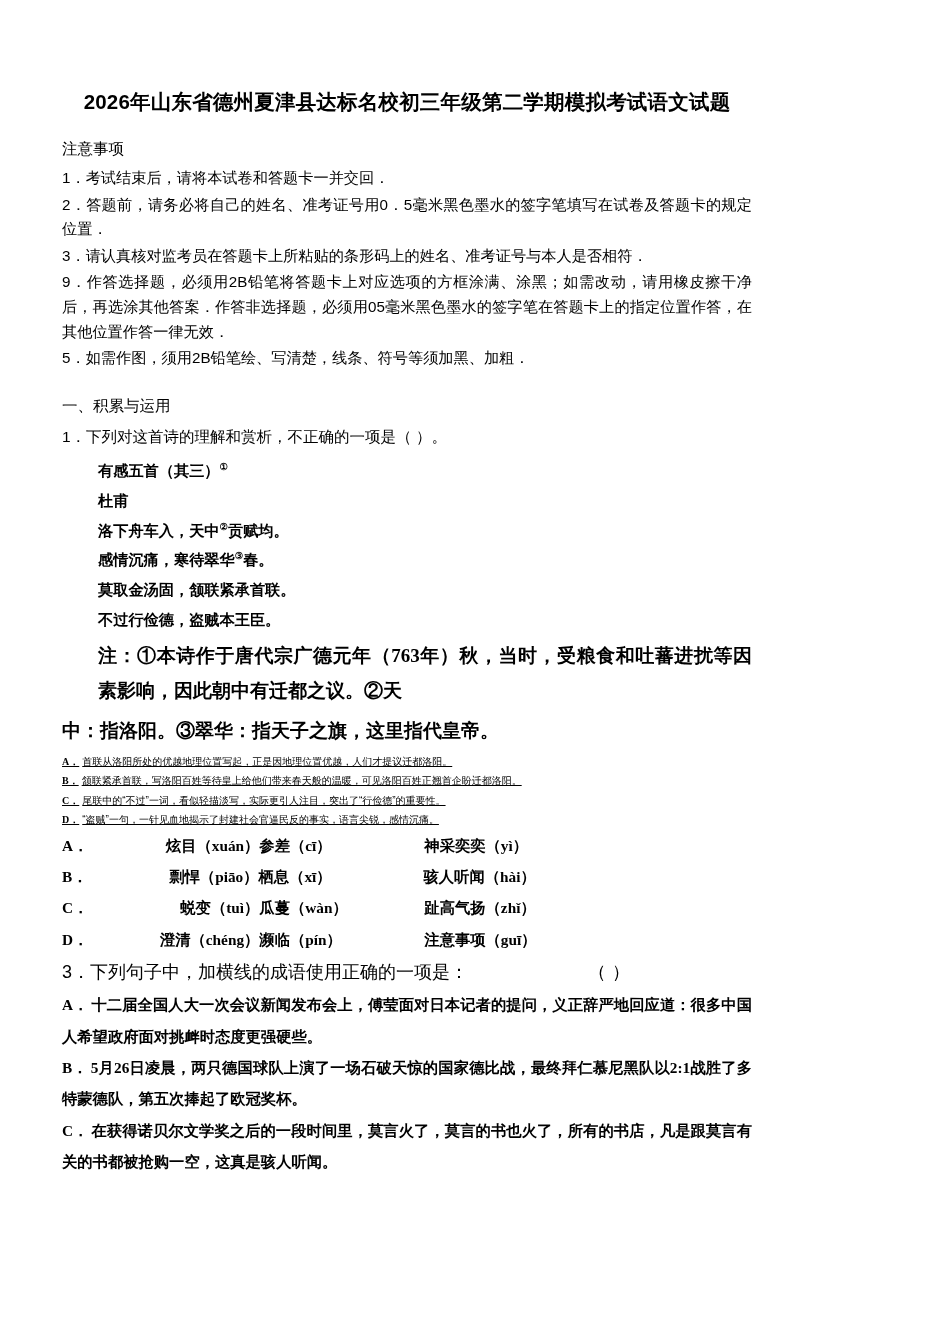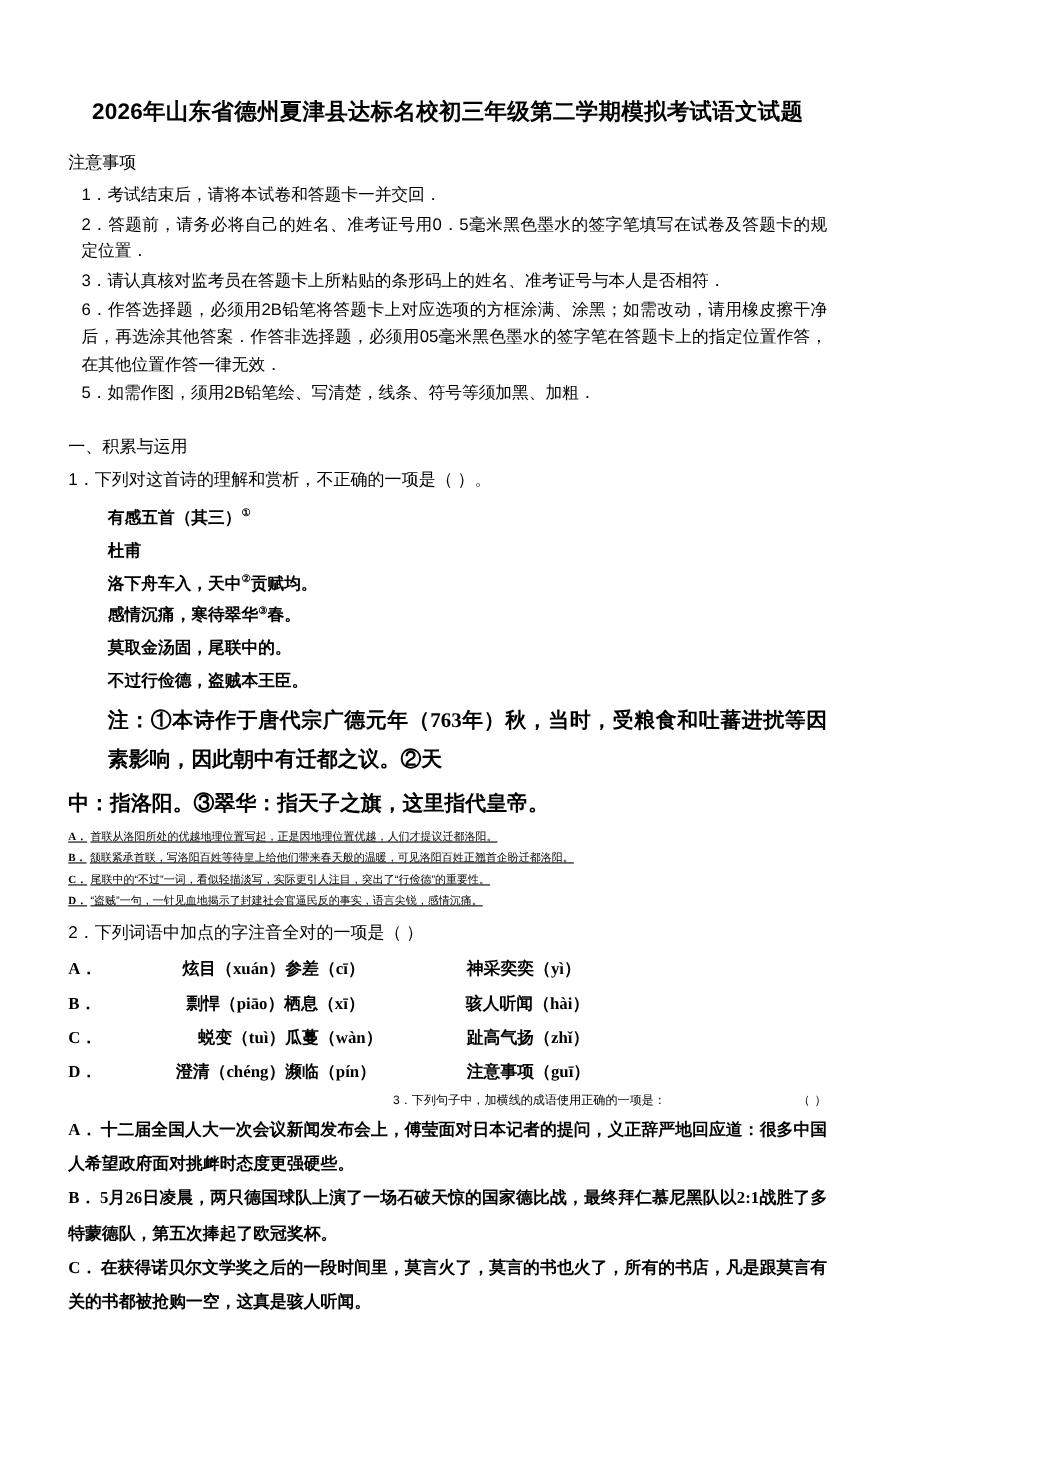"1．考试结束后，请将本试卷和答题卡一并交回．" .note-item { margin: 0 0 2px 12px -> 0 0 2px 0 }
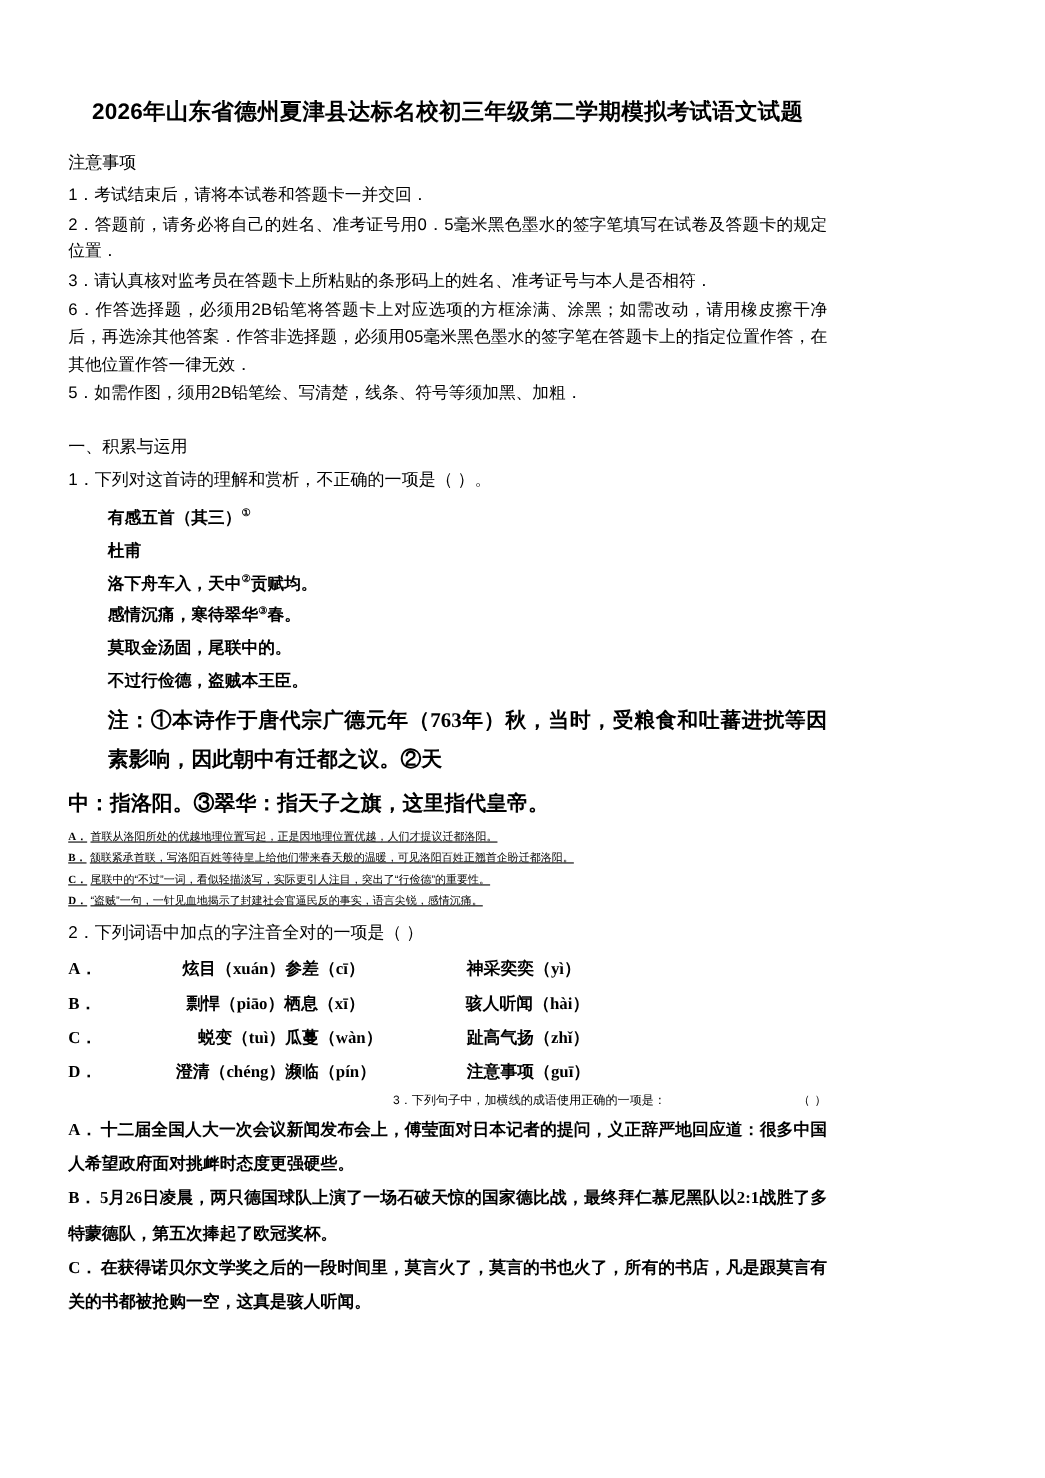"6．作答选择题，必须用2B铅笔将答题卡上对应选项的方框涂满、涂黑；如需改动，请用" div.note-item { text: 6 -> 9 }
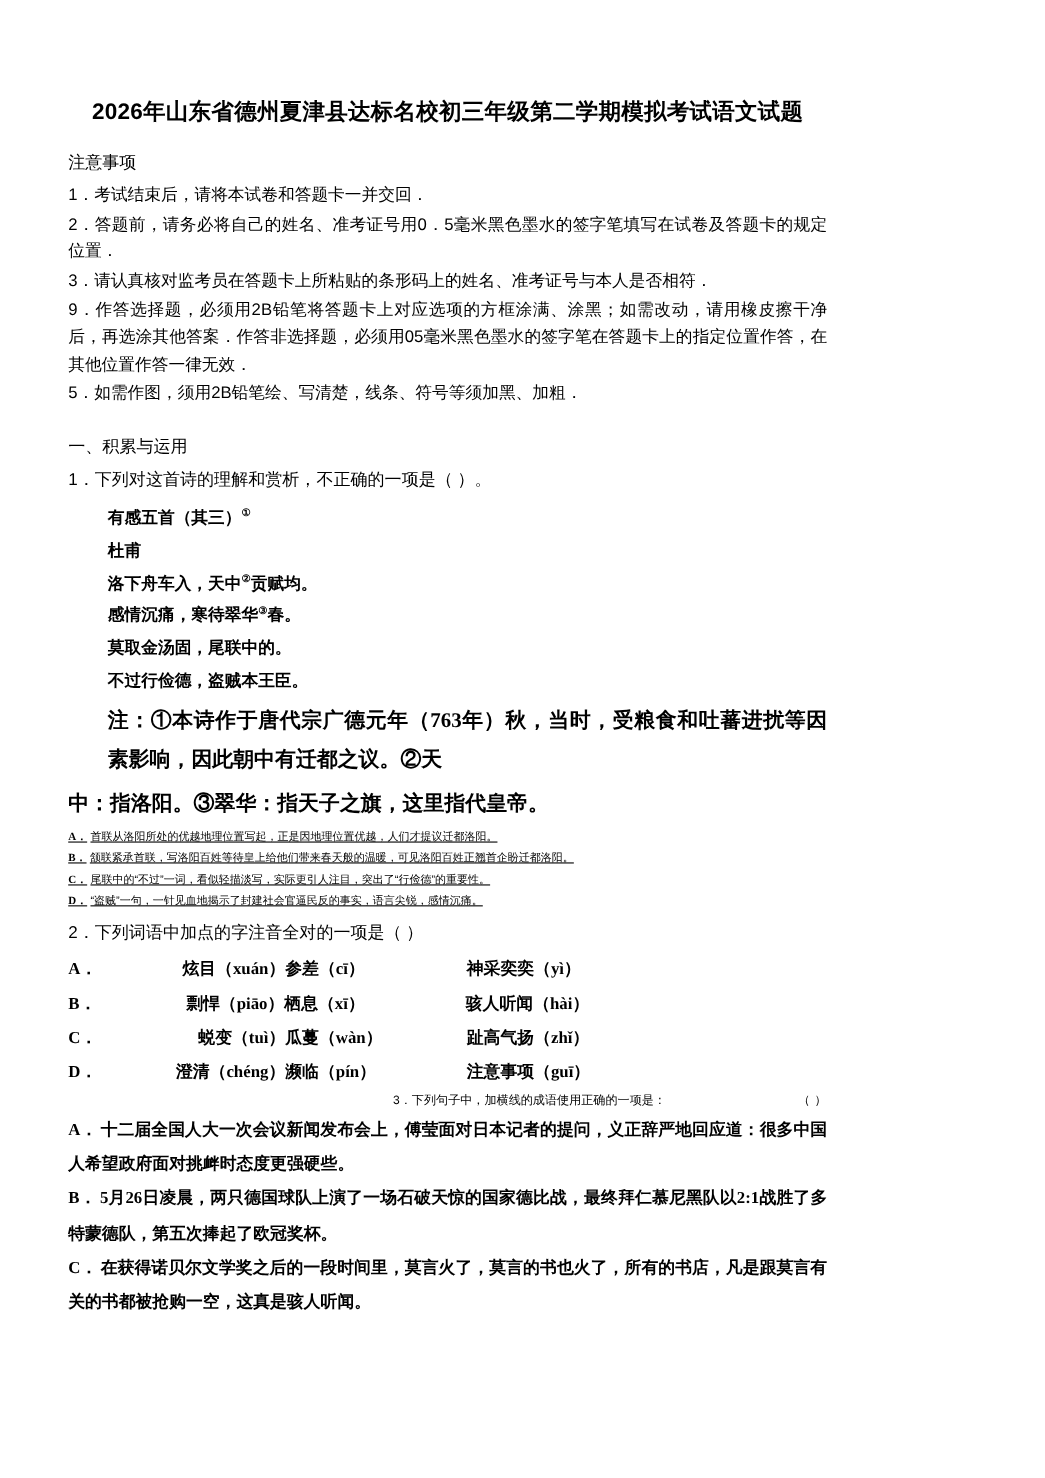"莫取金汤固，尾联中的。" div.poem-line { text: 尾联中的 -> 颔联紧承首联 }
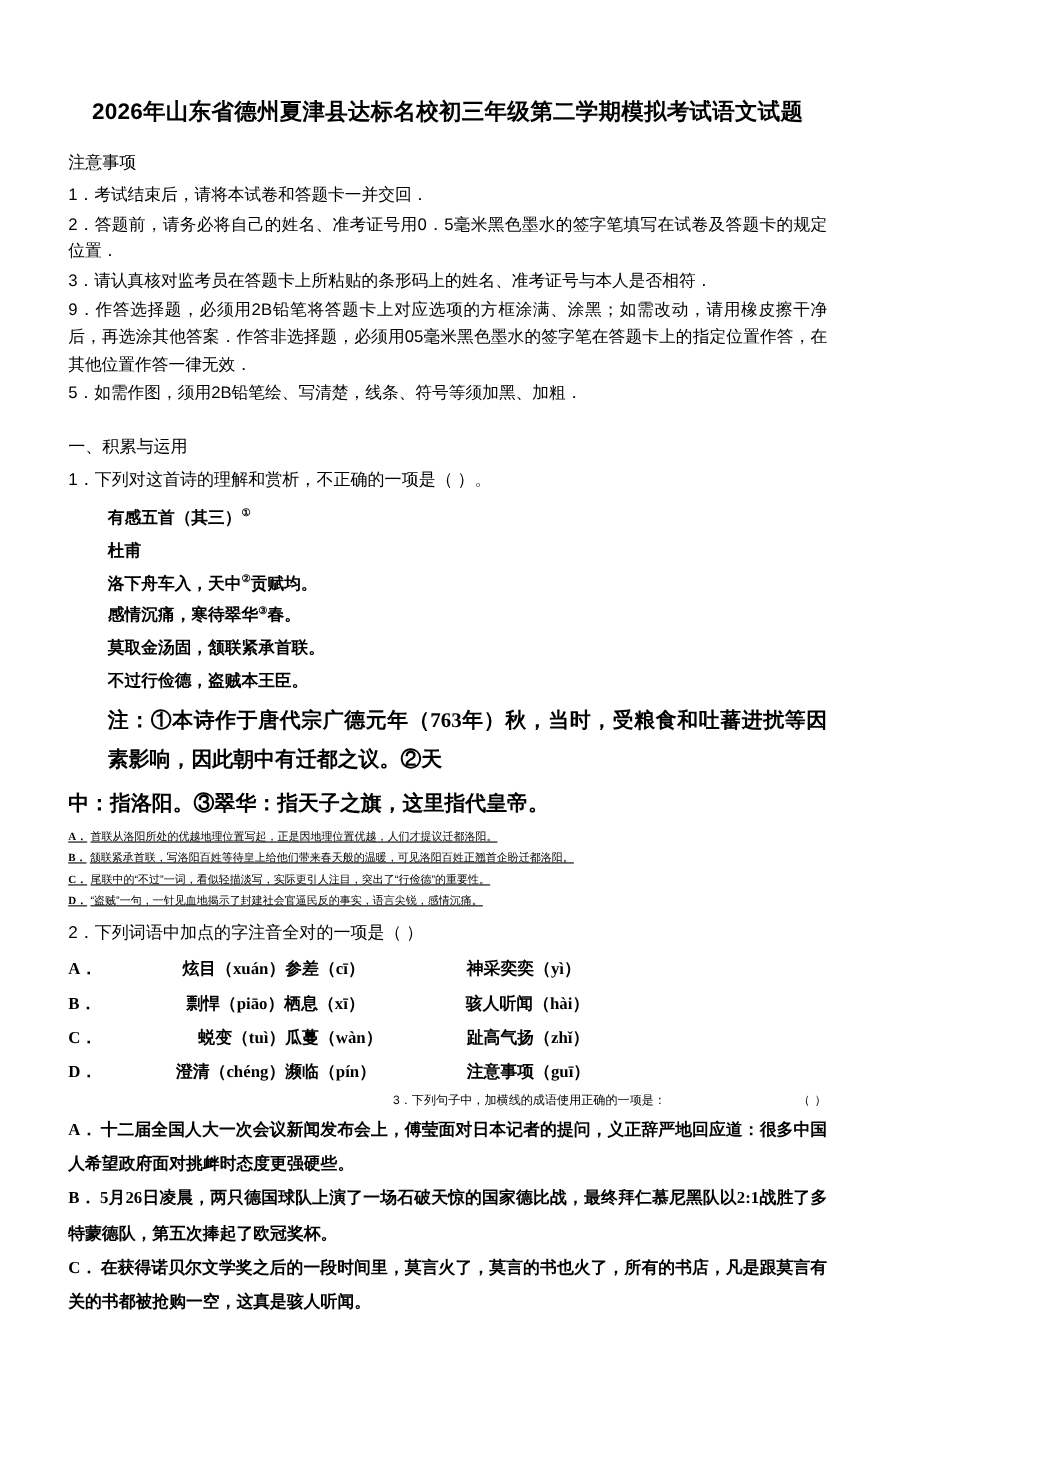"2．下列词语中加点的字注音全对的一项是（ ）" div.q-line { html: <div>2．下列词语中加点的字注音全对的一项是（ ）</div> -> none }
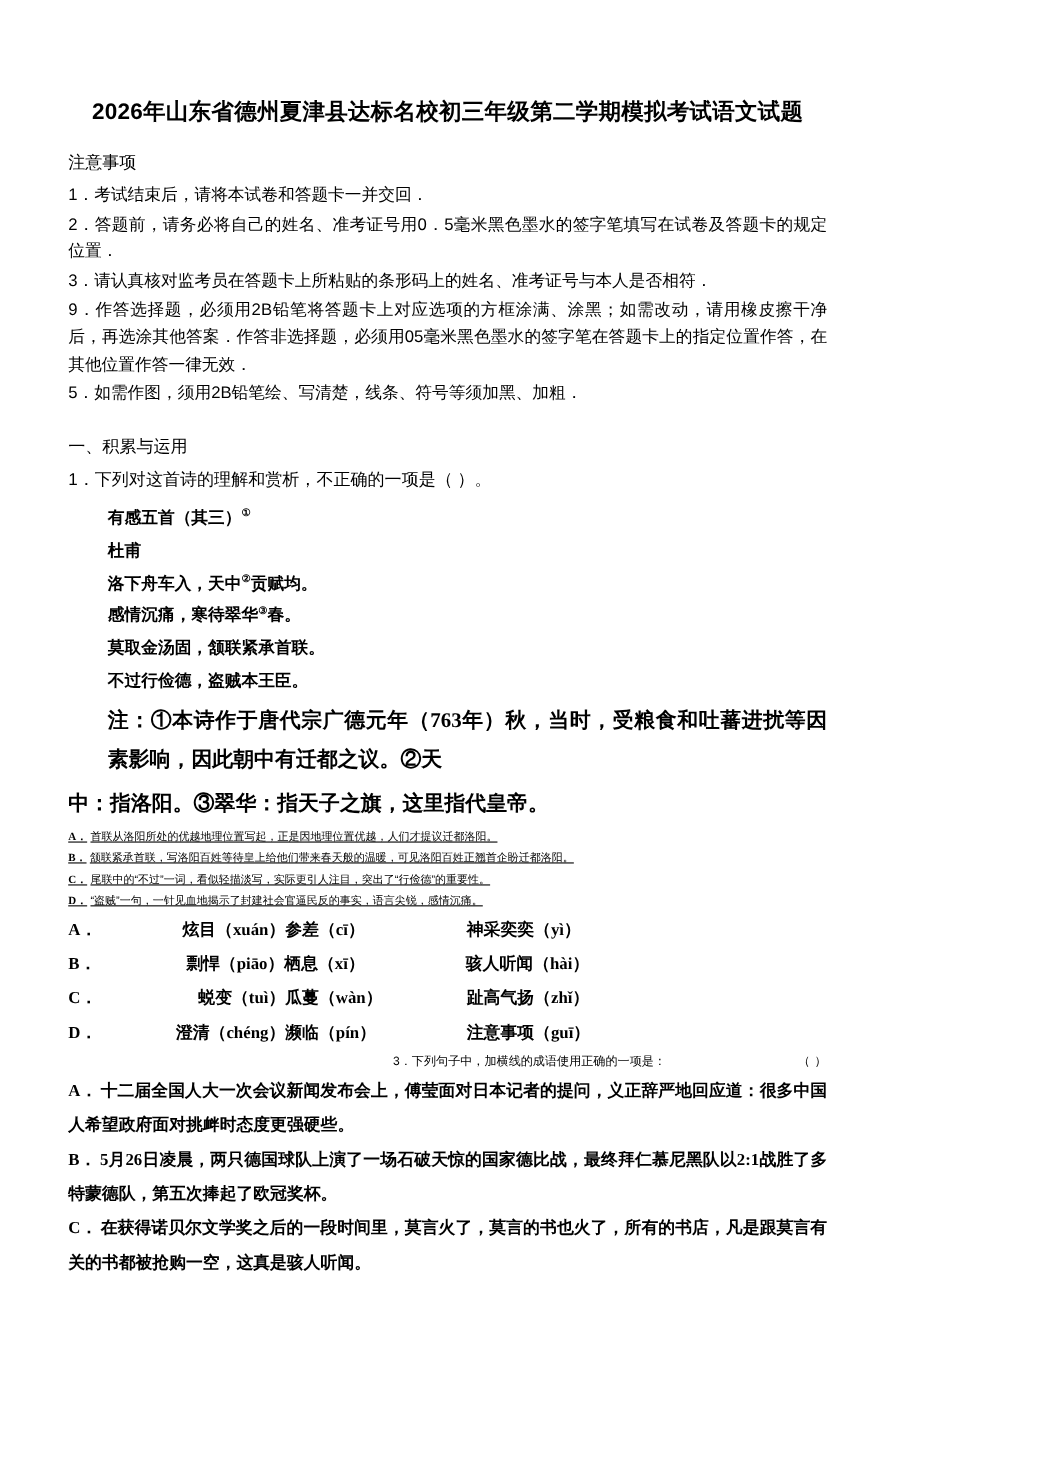"3．下列句子中，加横线的成语使用正确的一项是： （ ）" .q3-line { font-size: 11px -> 18px; text-align: right -> none }
